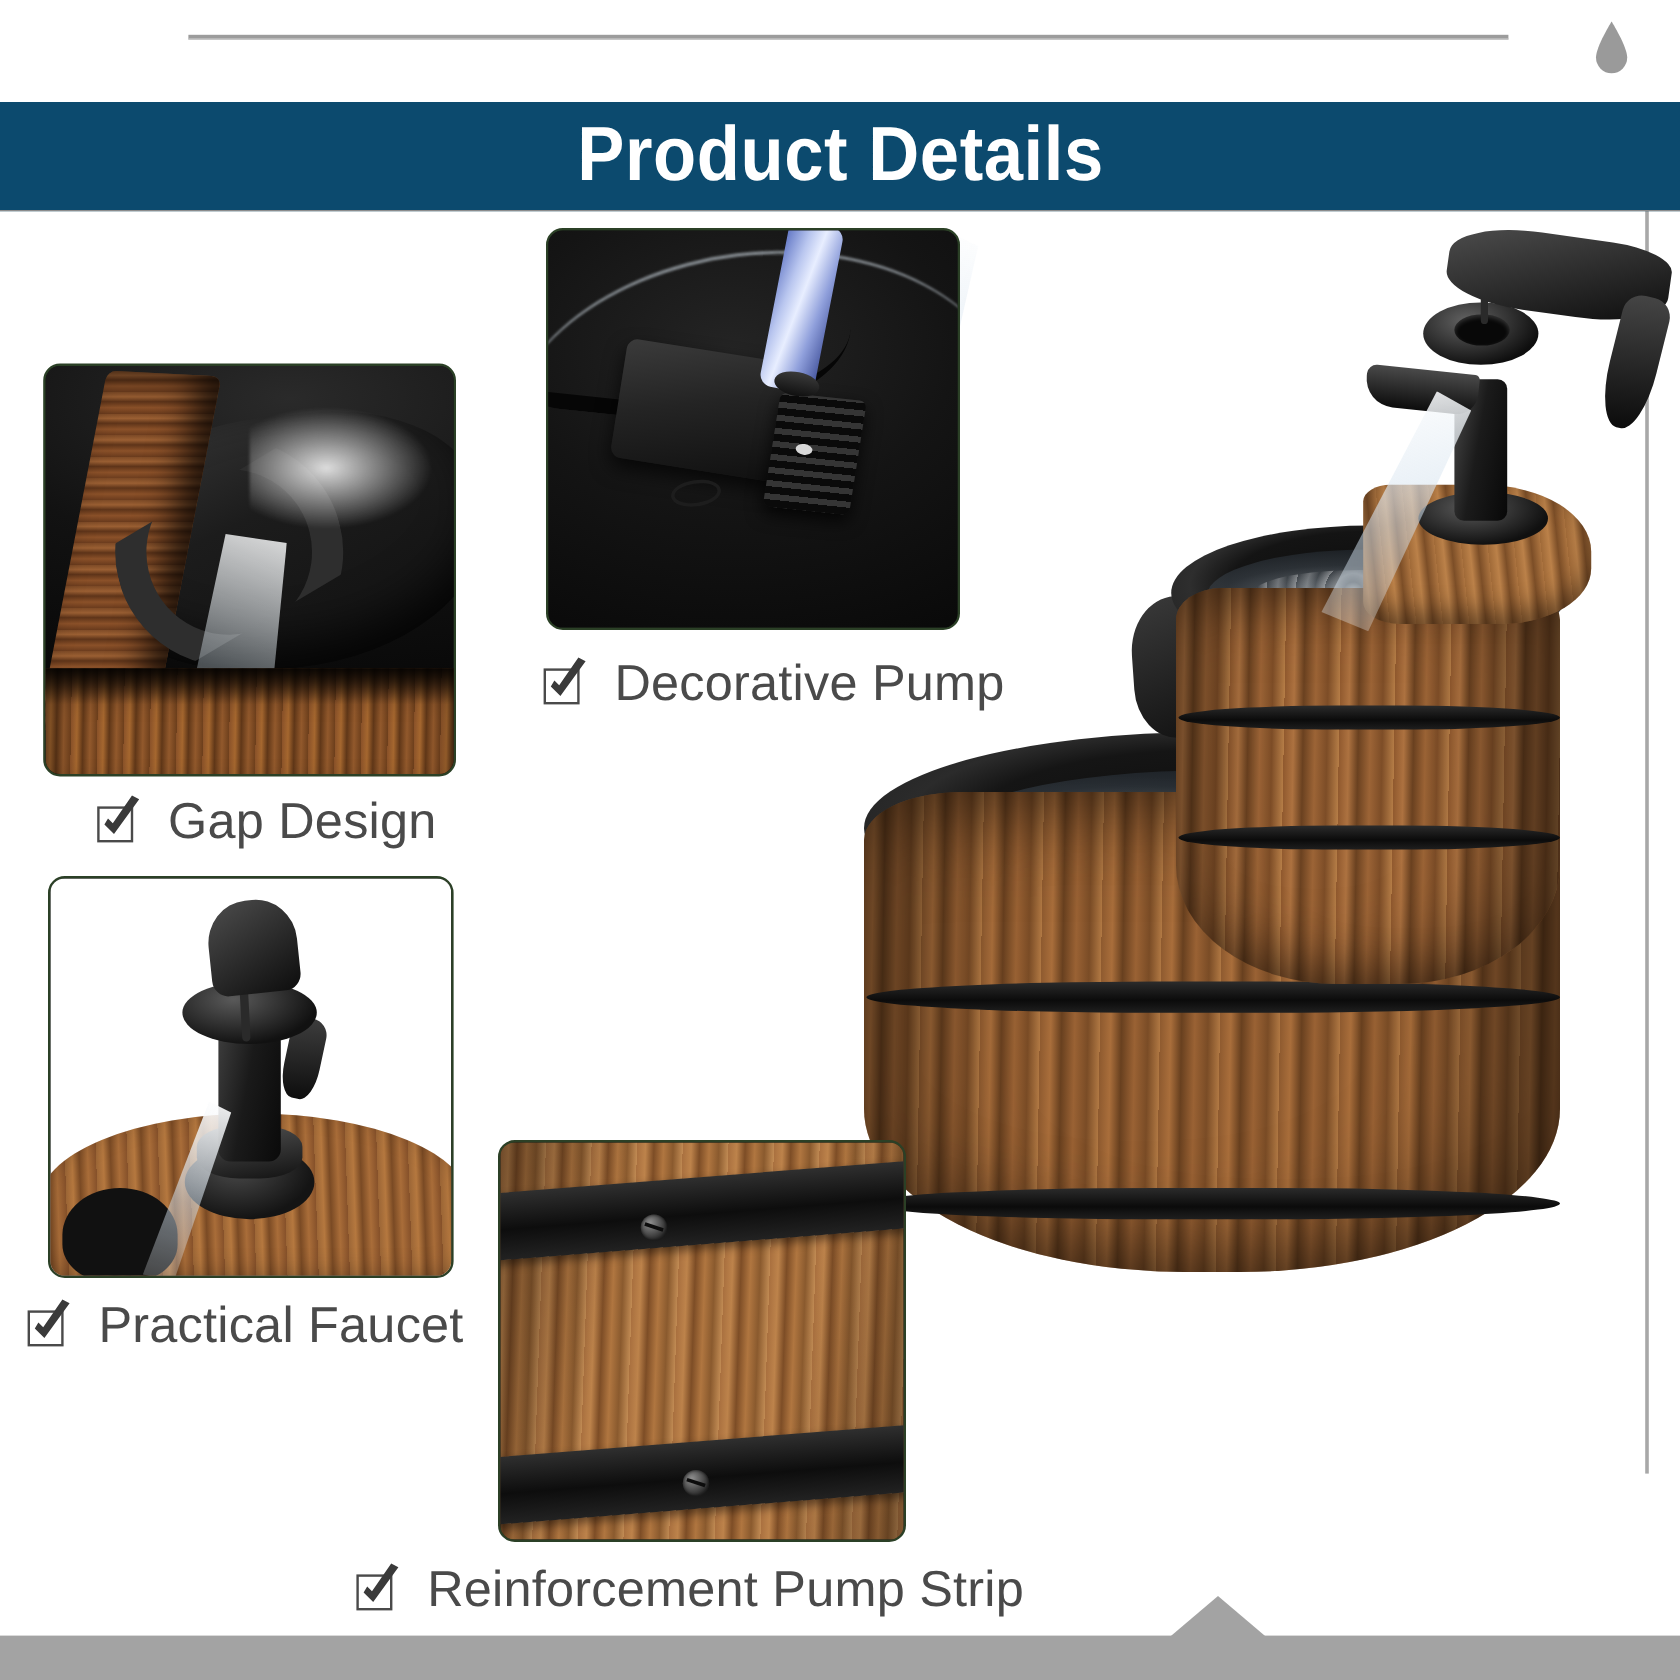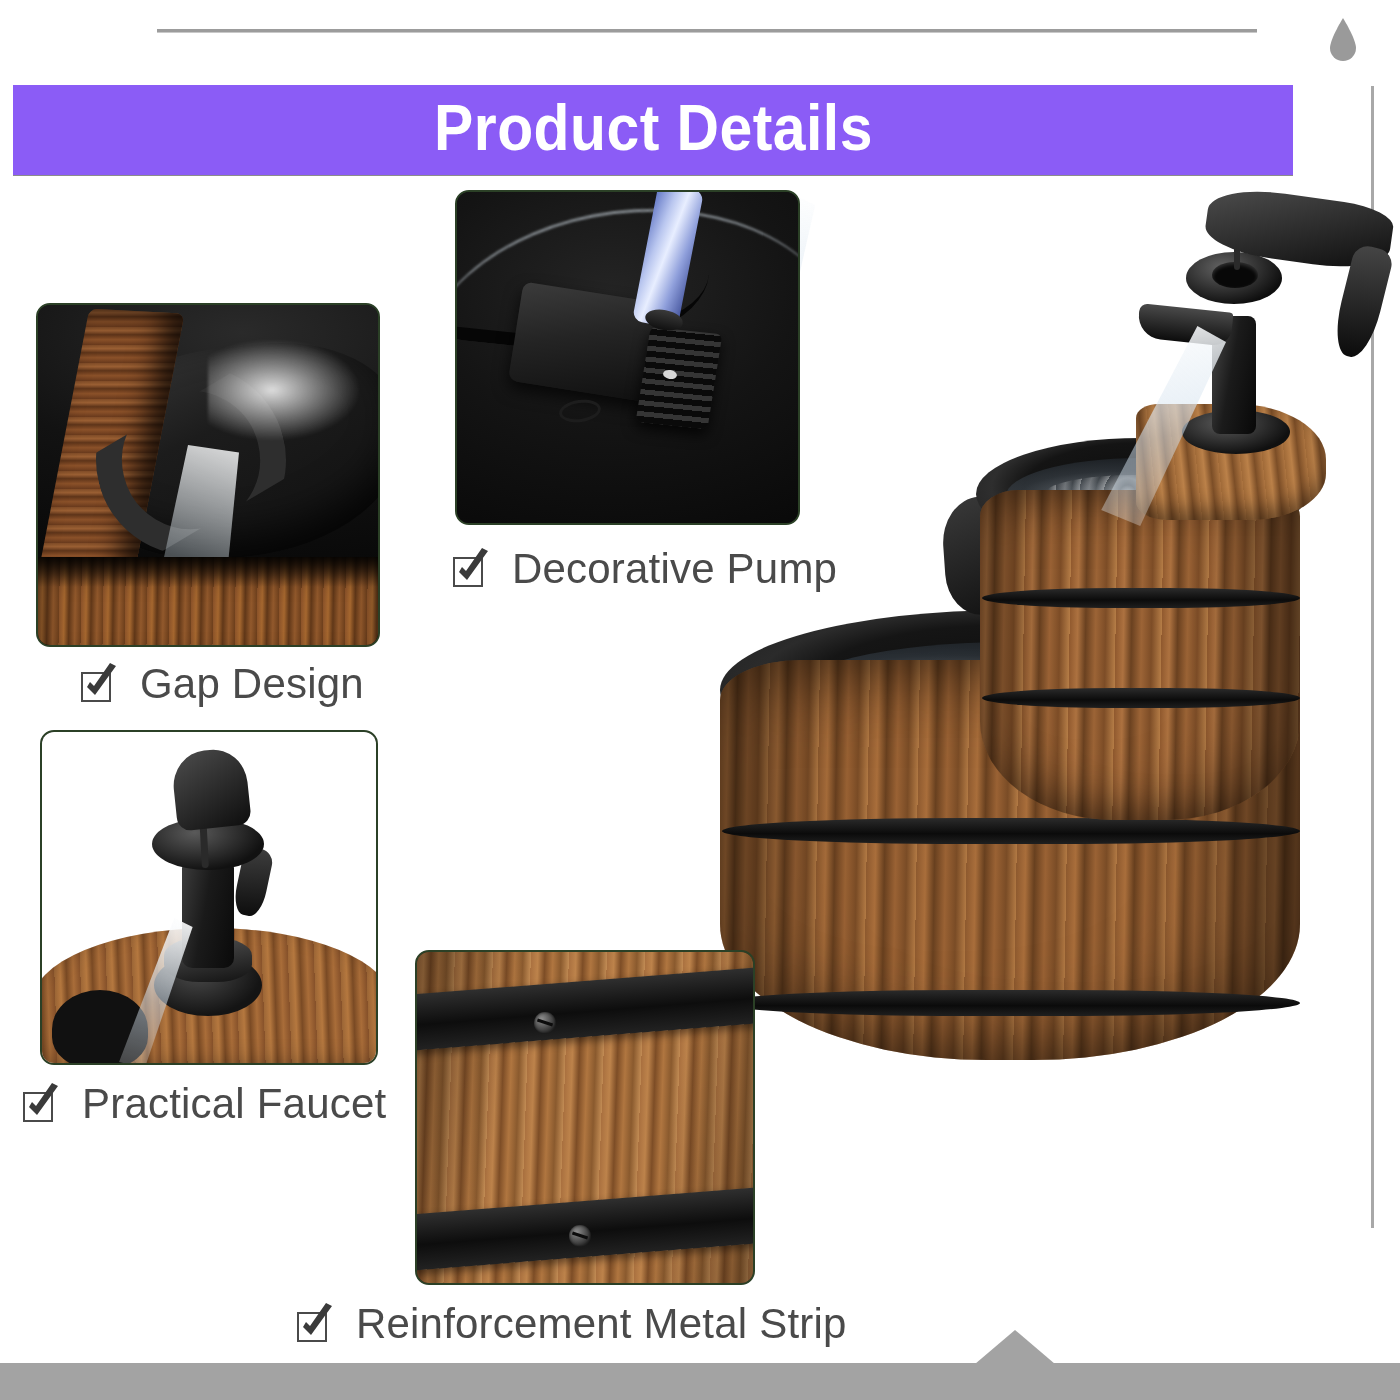"Product Details" .banner { background: #8b5cf6 -> #0c4a6e; left: 13px -> 0px; width: 1280px -> 1400px }
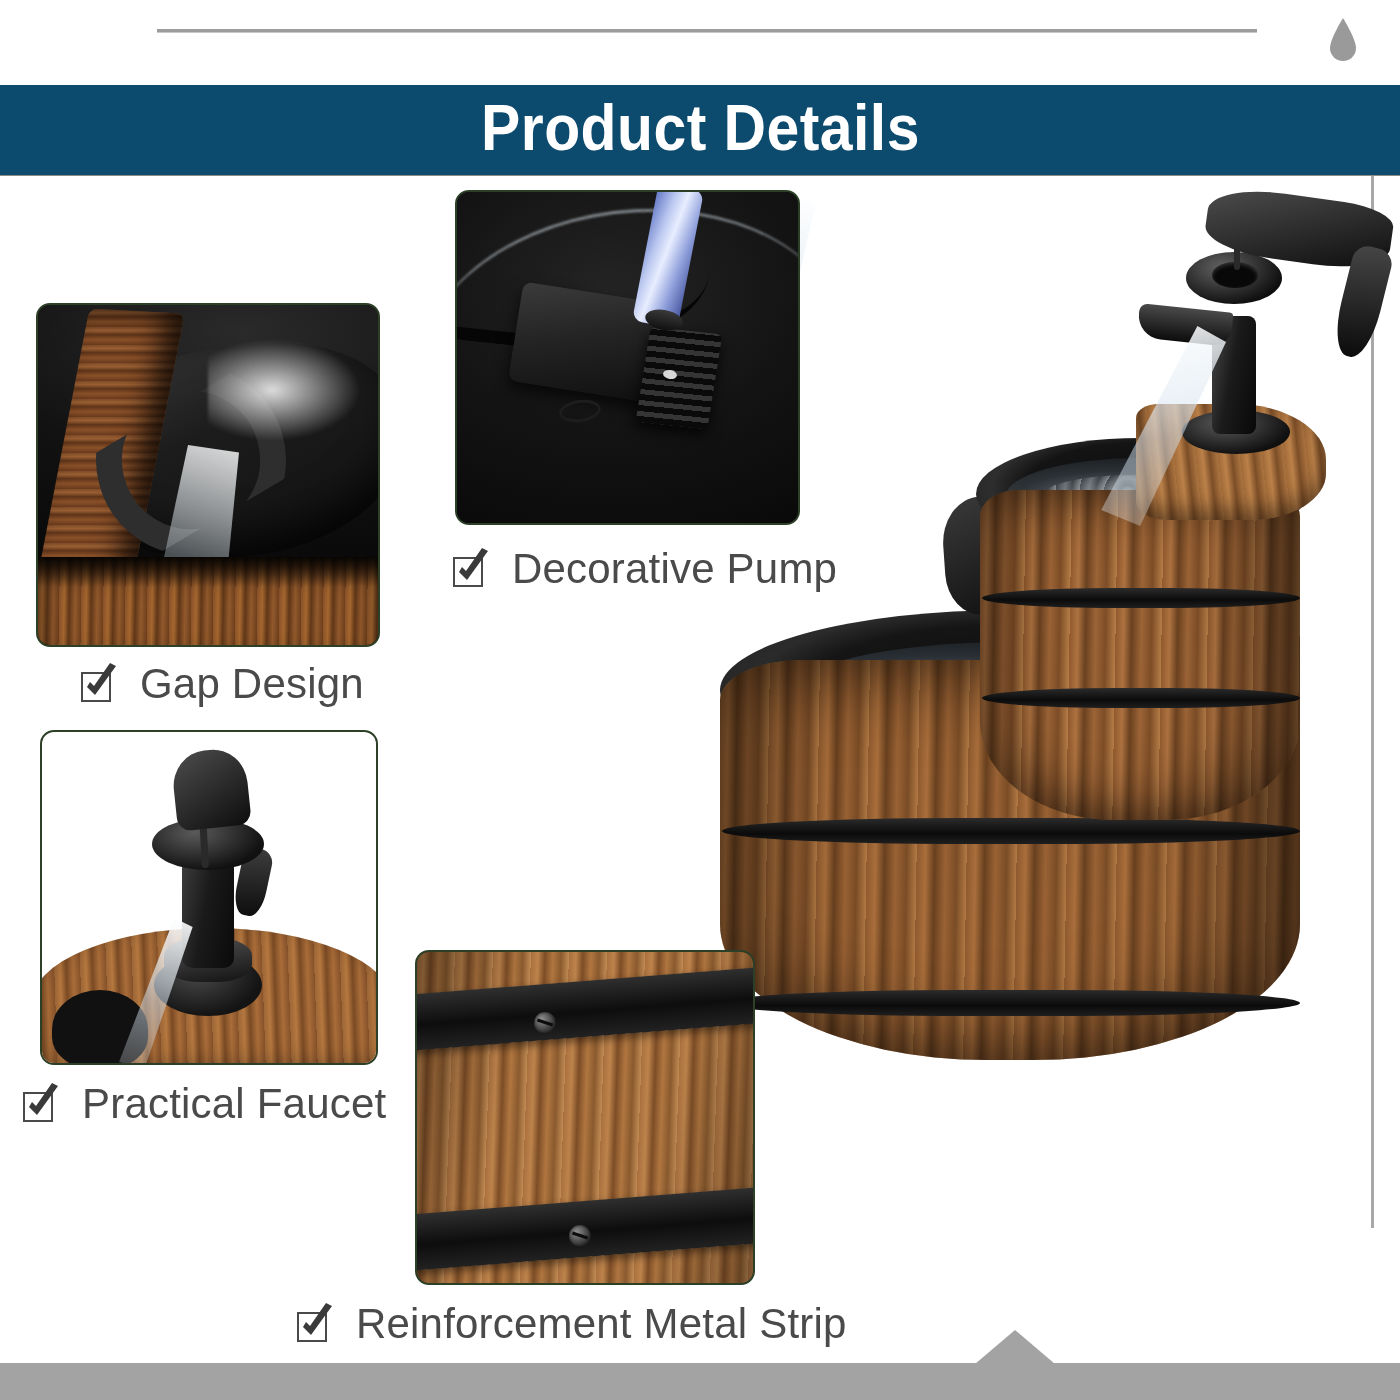"Reinforcement Metal Strip" span.label { text: Metal -> Pump }
